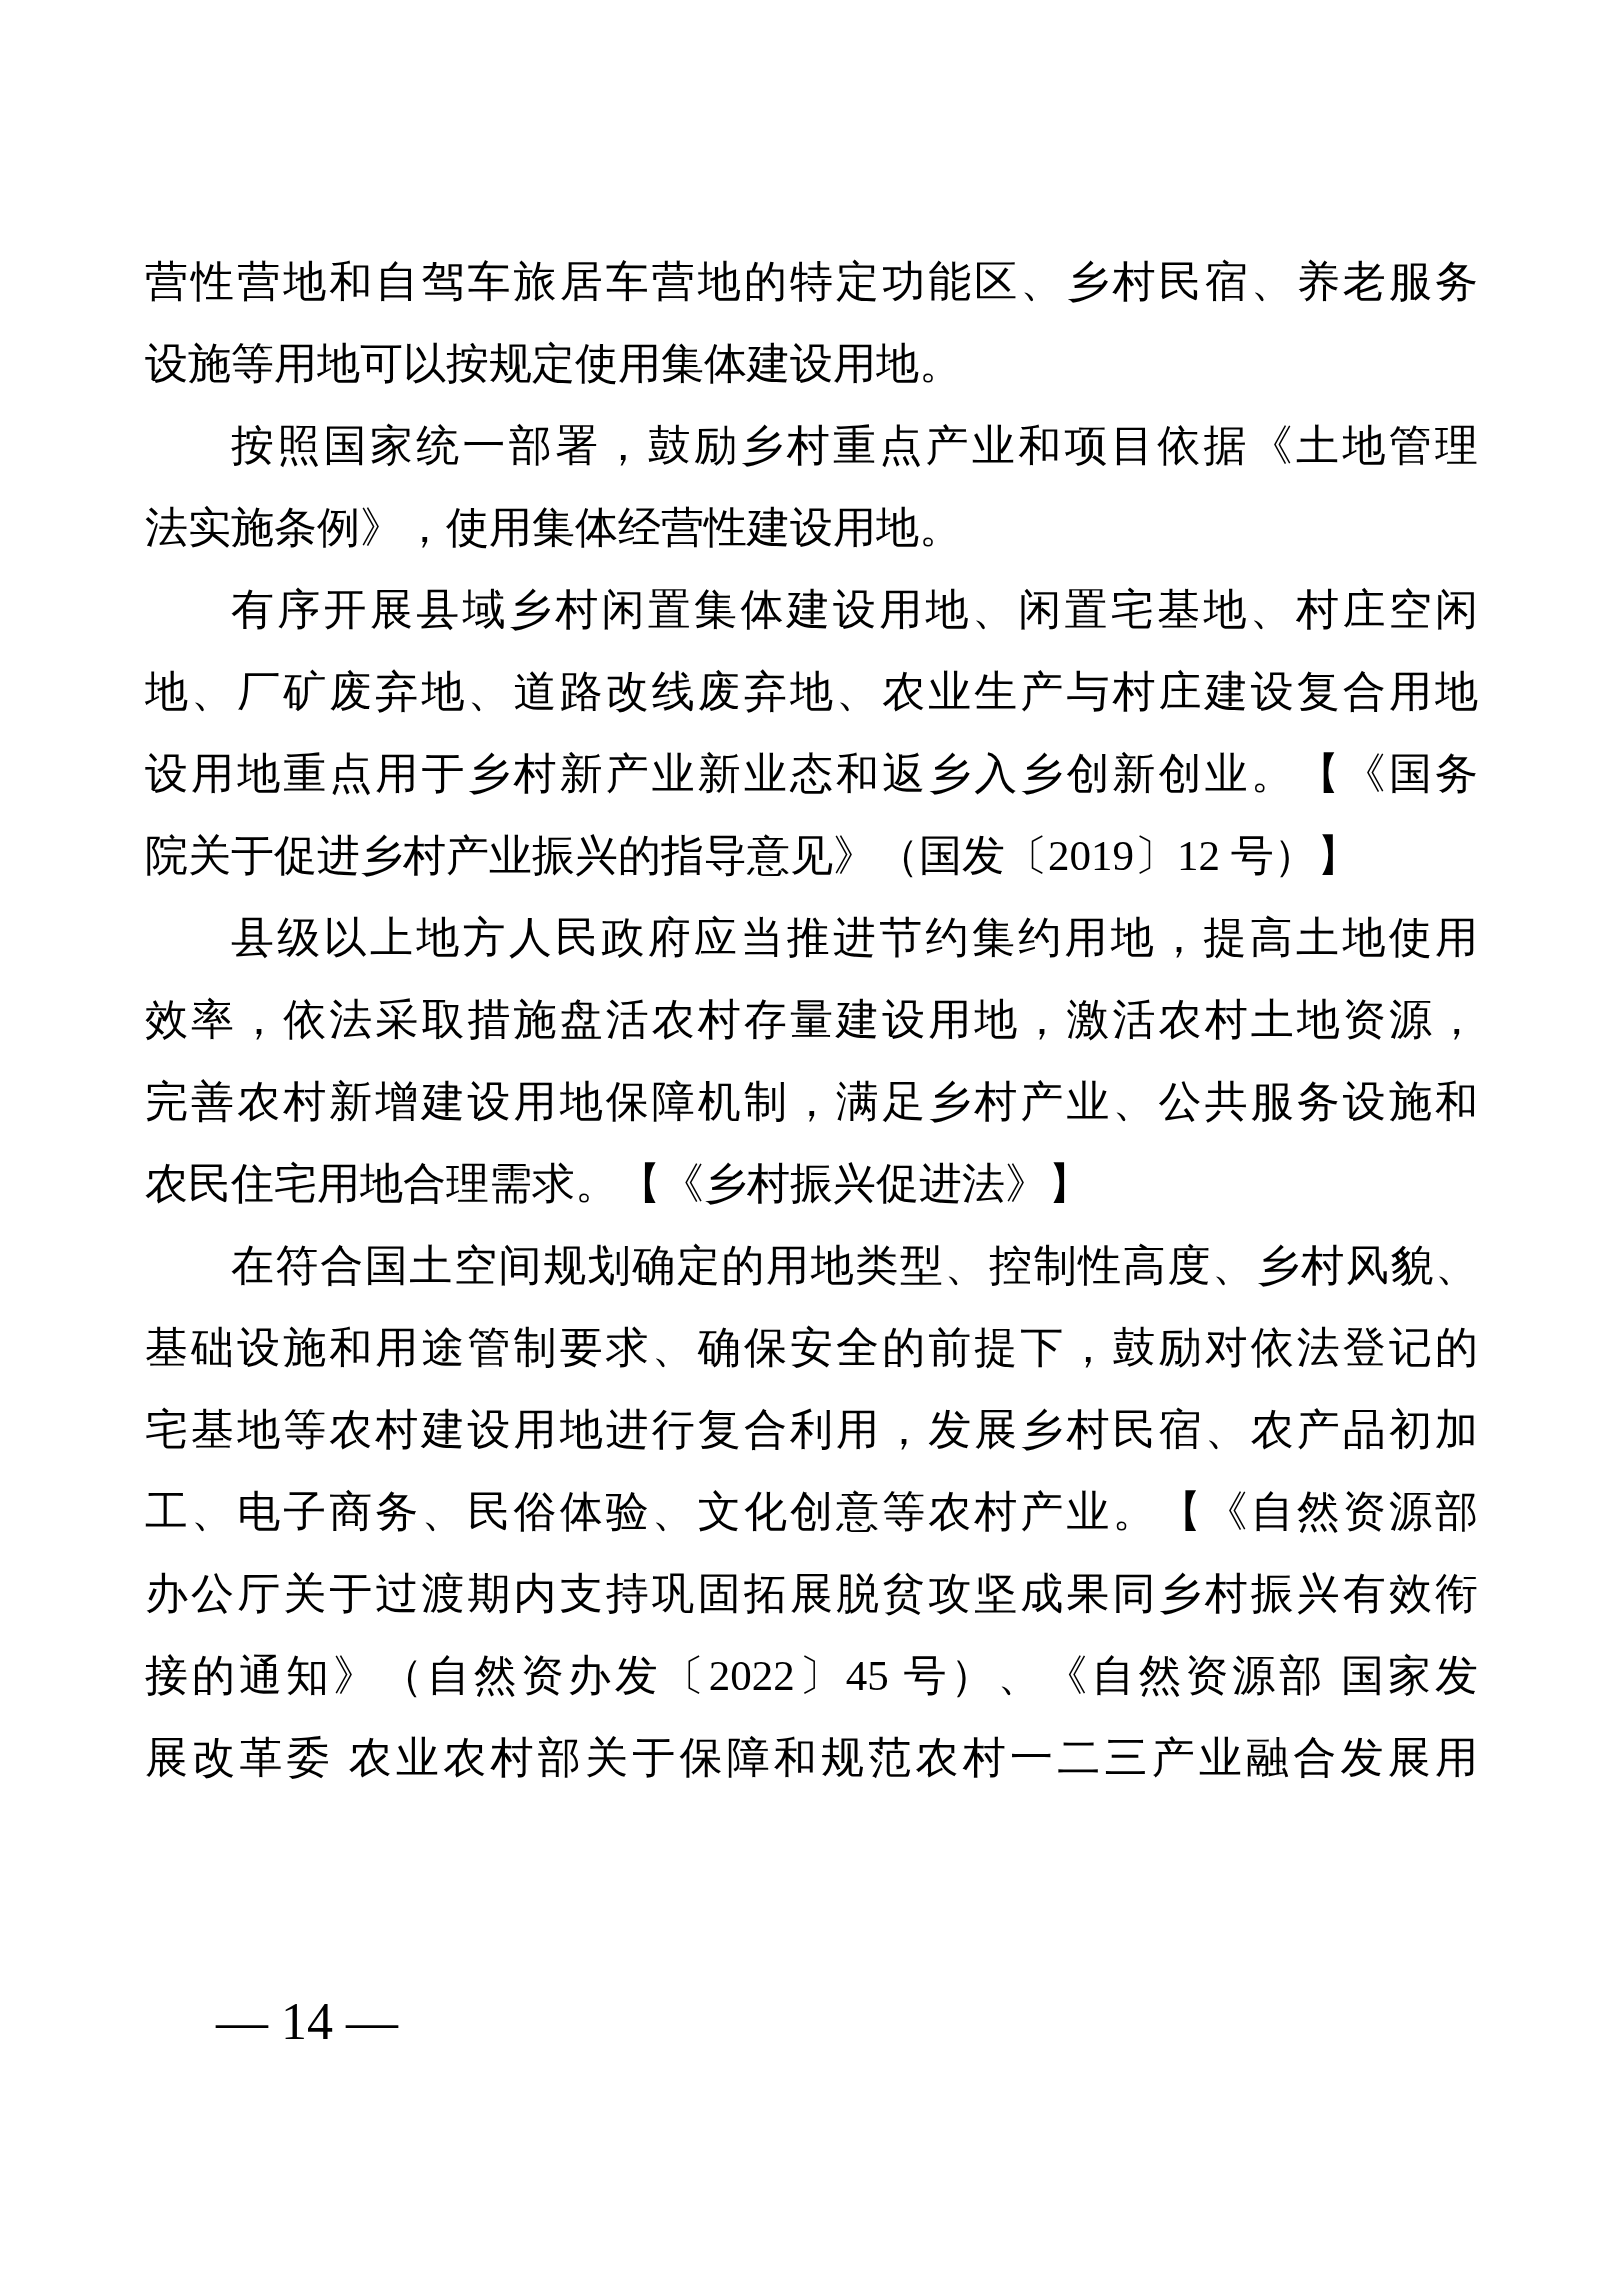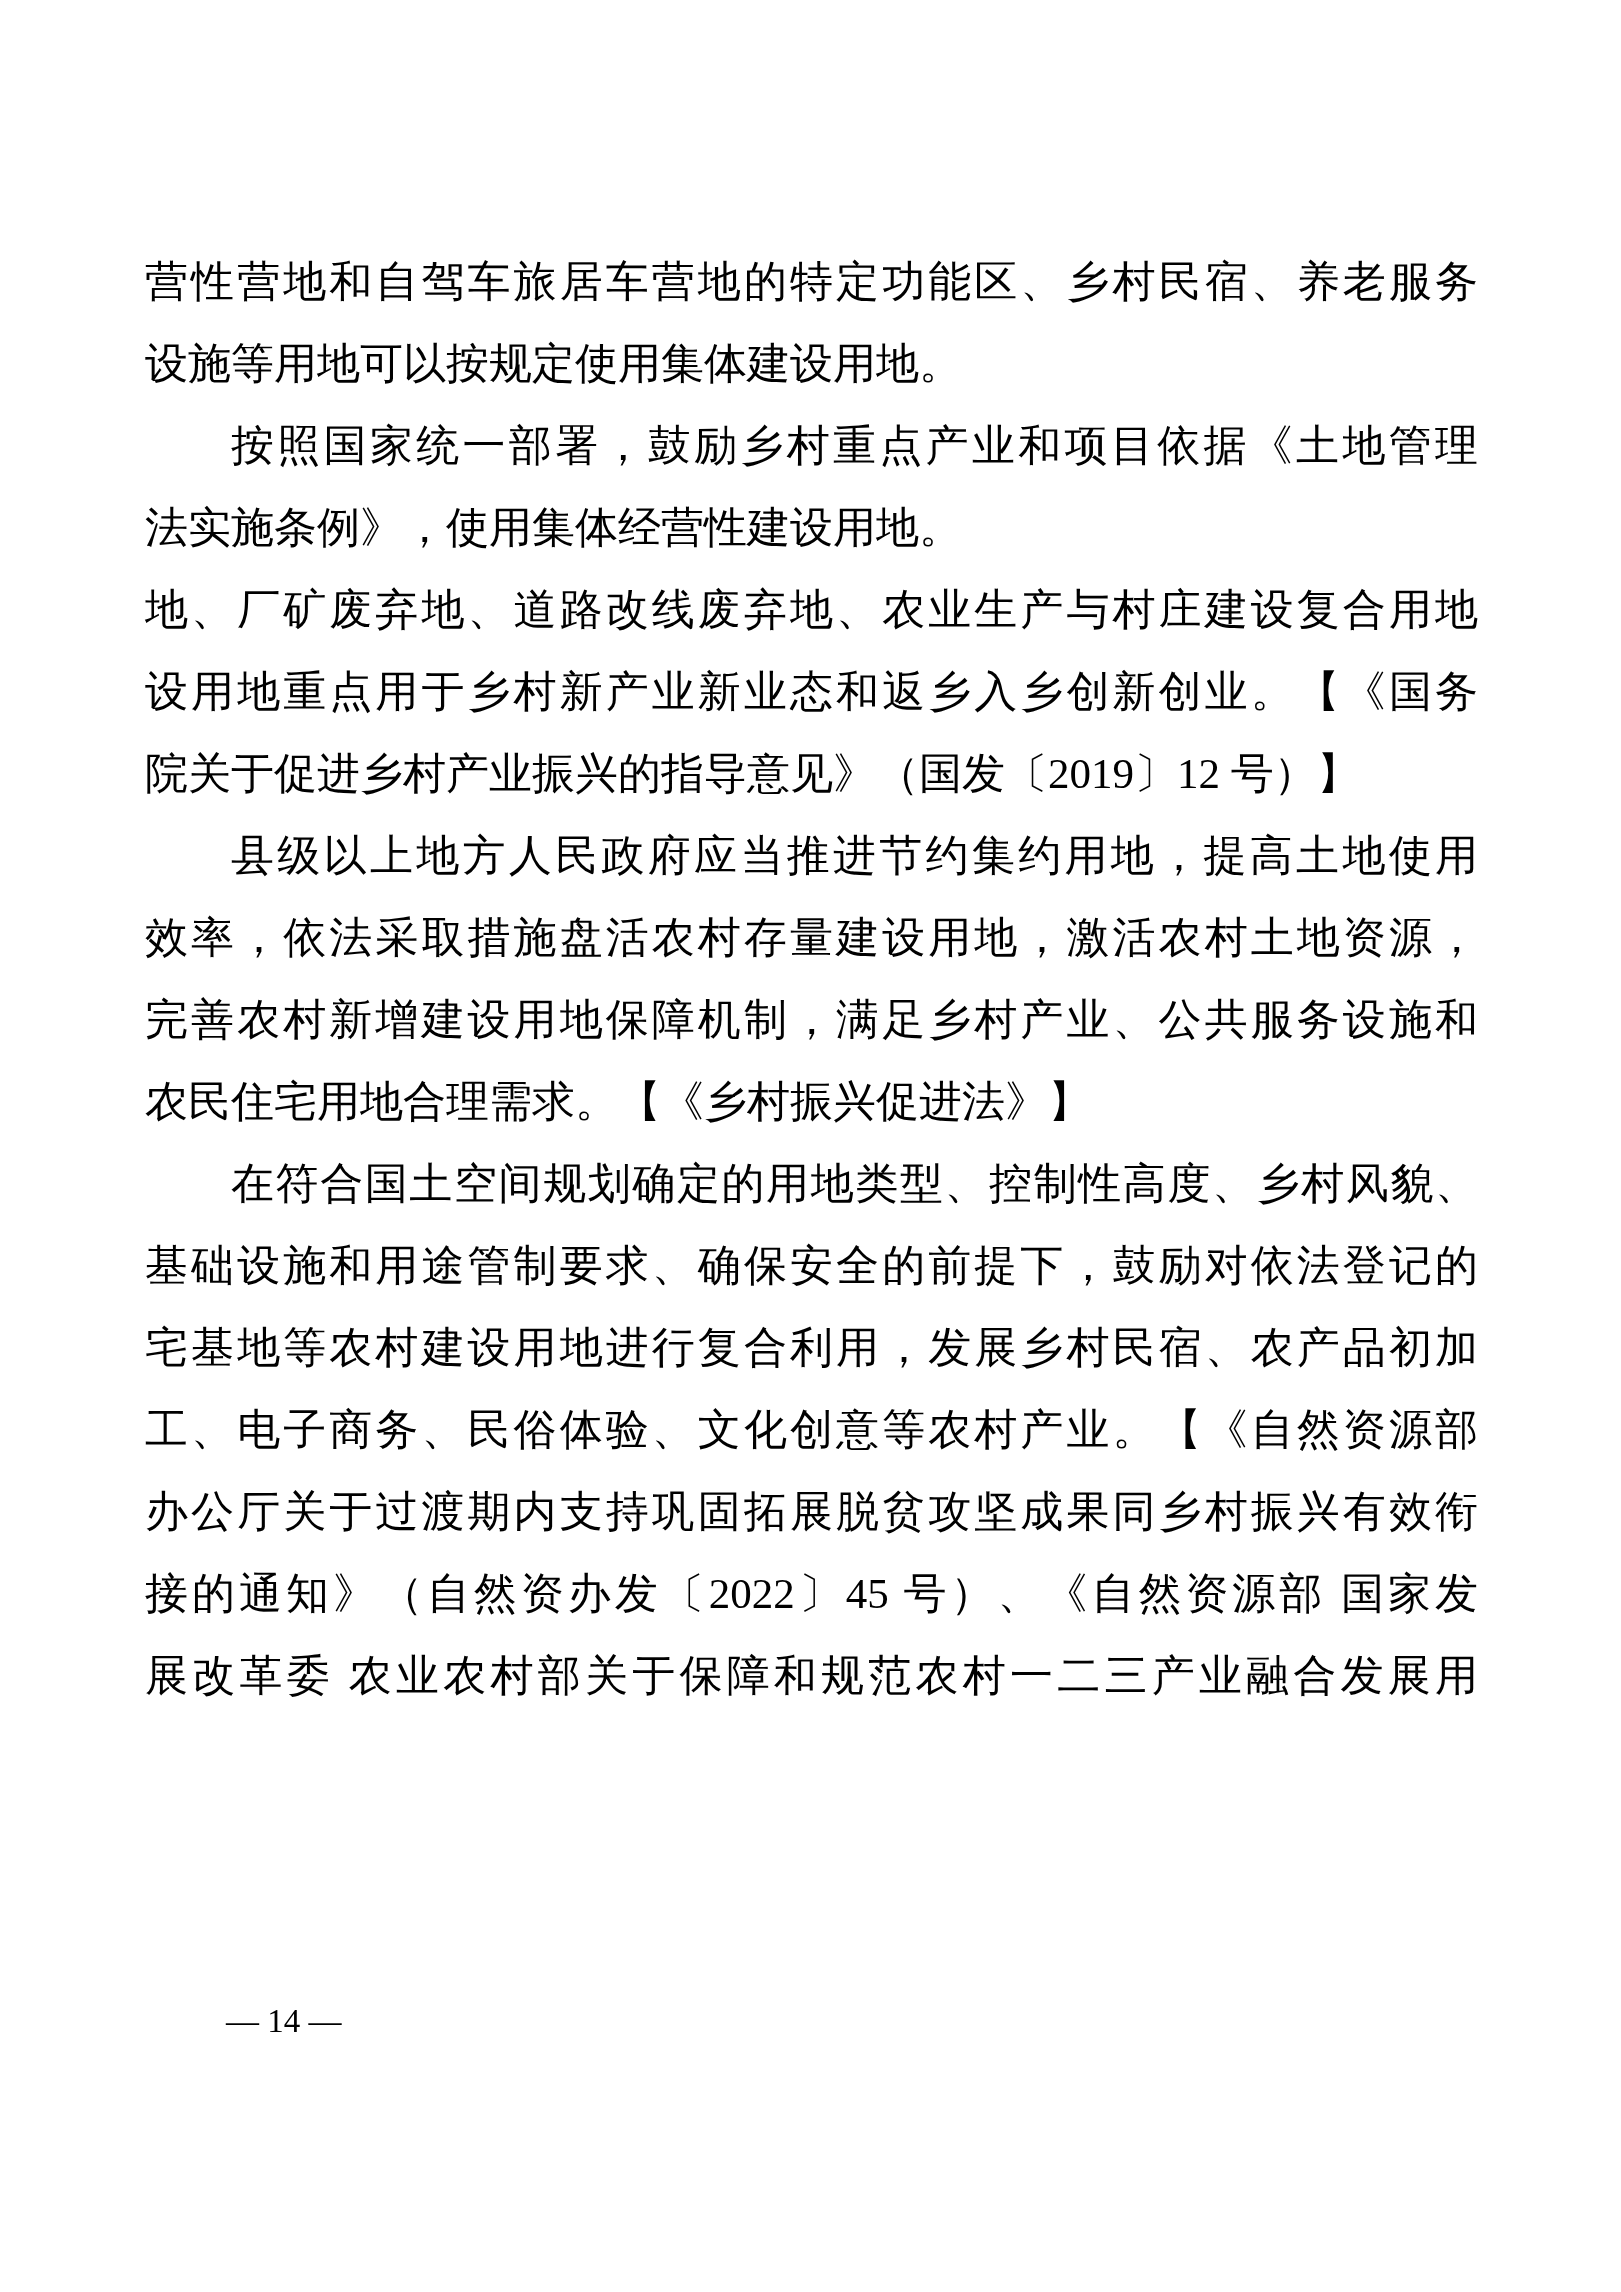"有序开展县域乡村闲置集体建设用地、闲置宅基地、村庄空闲" div.line { html: none -> <div>有序开展县域乡村闲置集体建设用地、闲置宅基地、村庄空闲</div> }
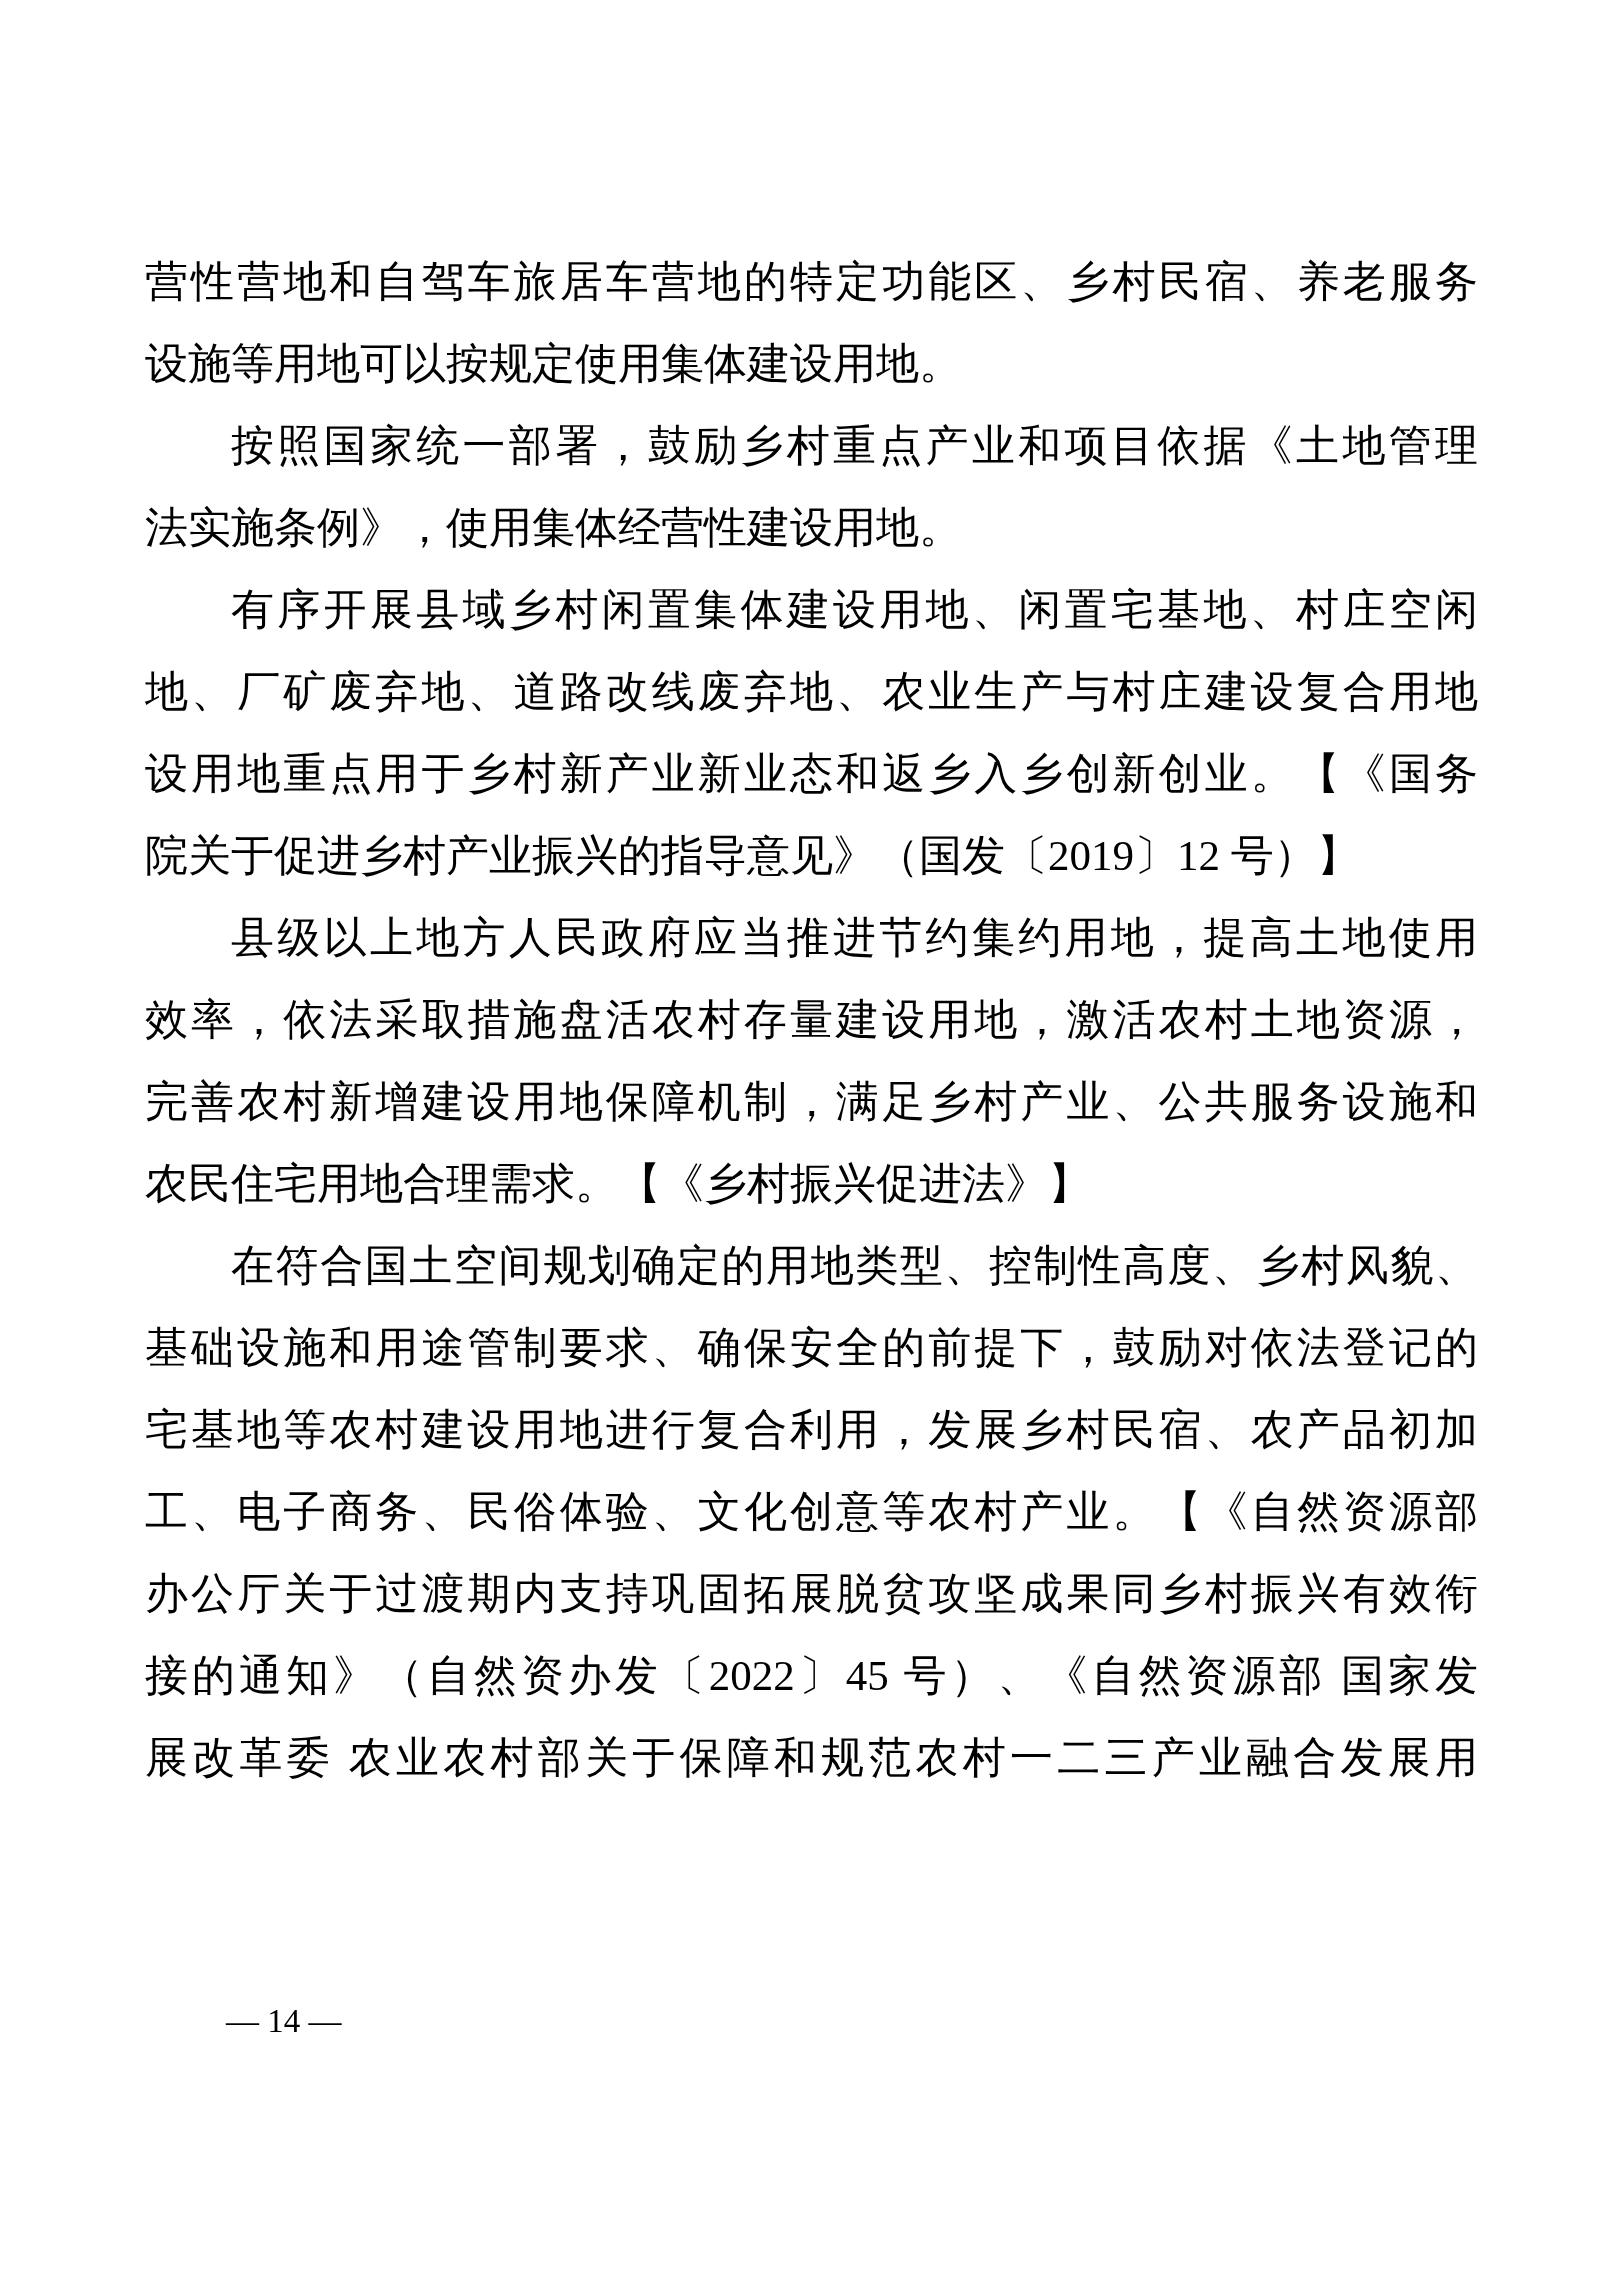"— 14 —" .footer { font-size: 33px -> 52px; left: 226px -> 216px }
